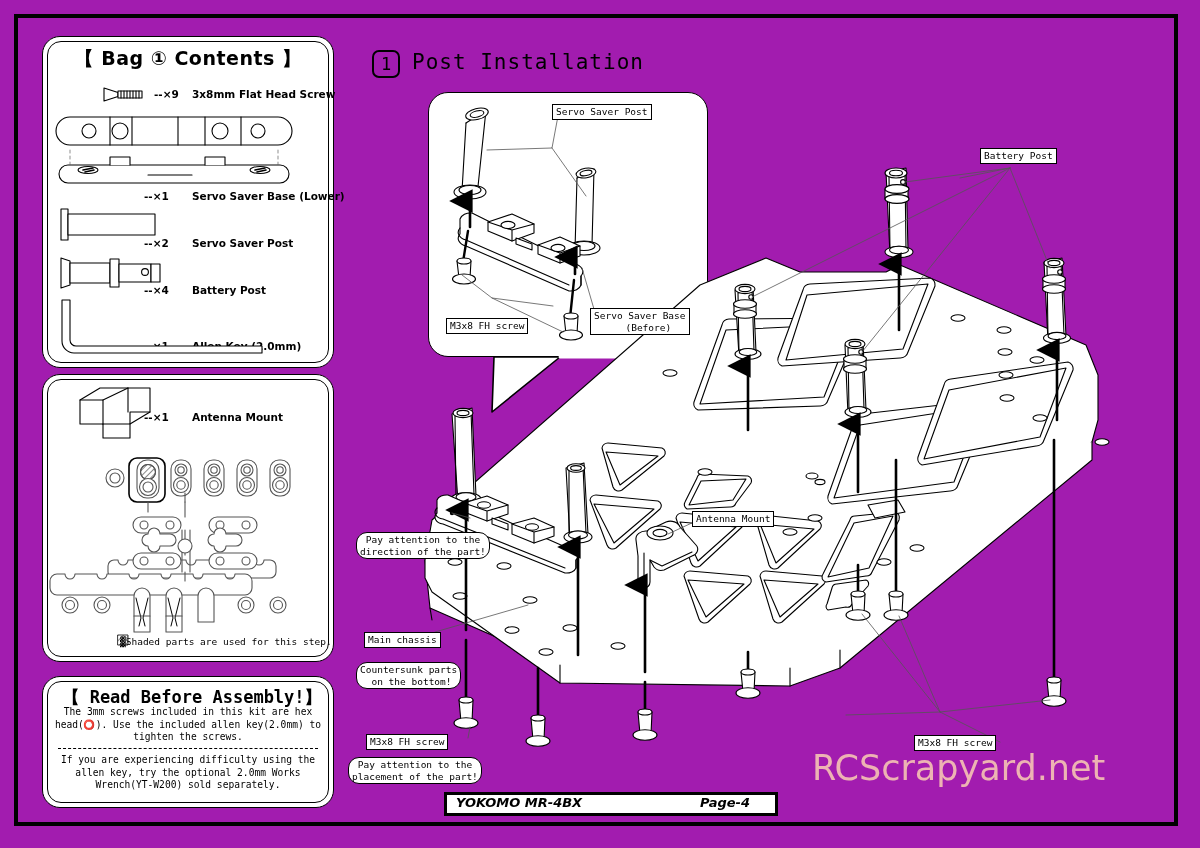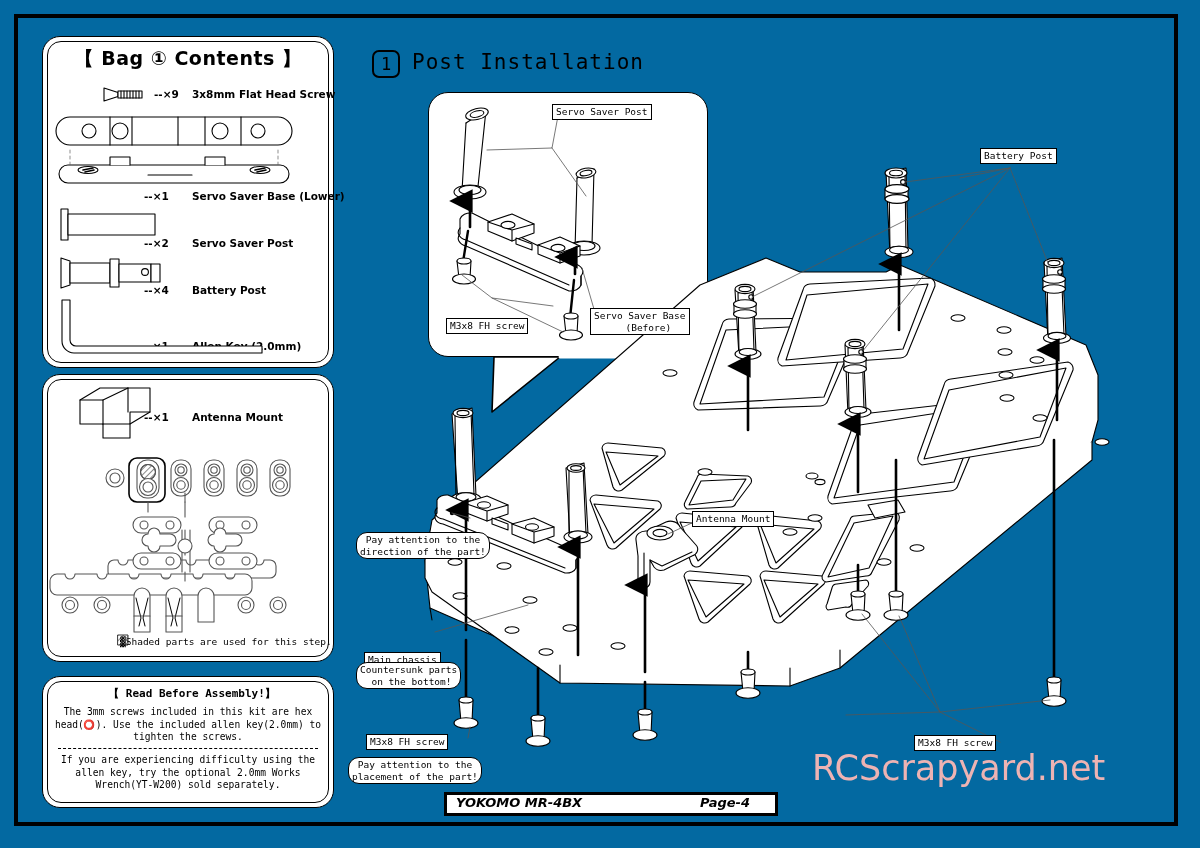"【 Bag ① Contents 】" .page { background: #0369a1 -> #a21caf }
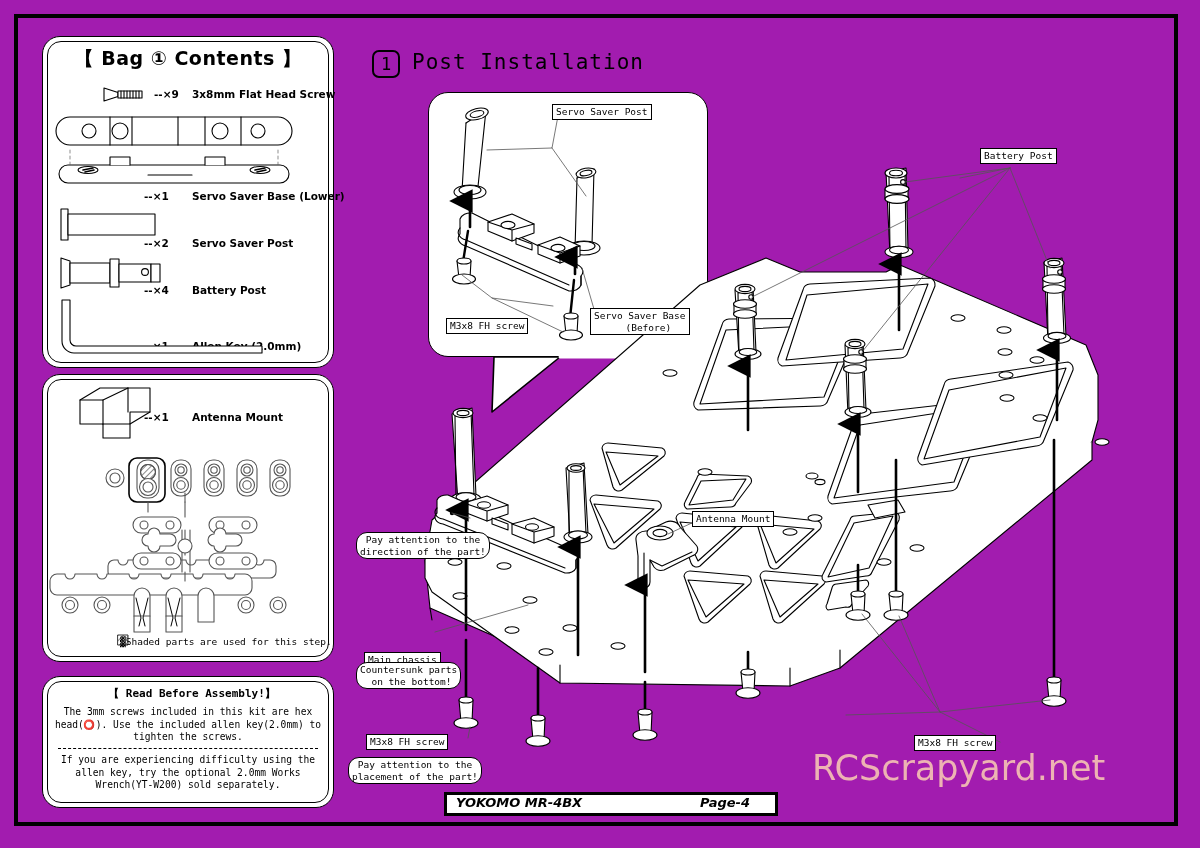"Main chassis" div.tag { top: 652px -> 632px }
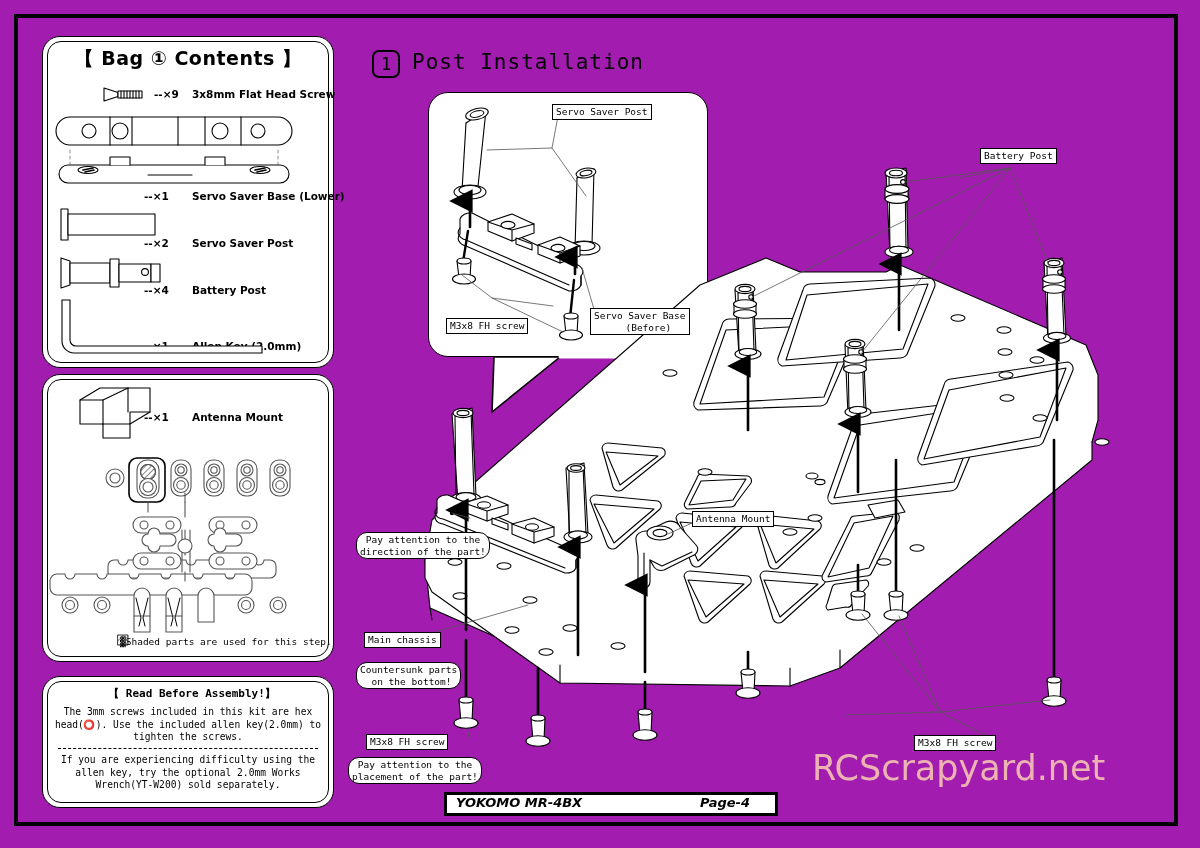"【 Read Before Assembly!】" .read-title { font-size: 11px -> 17px }
